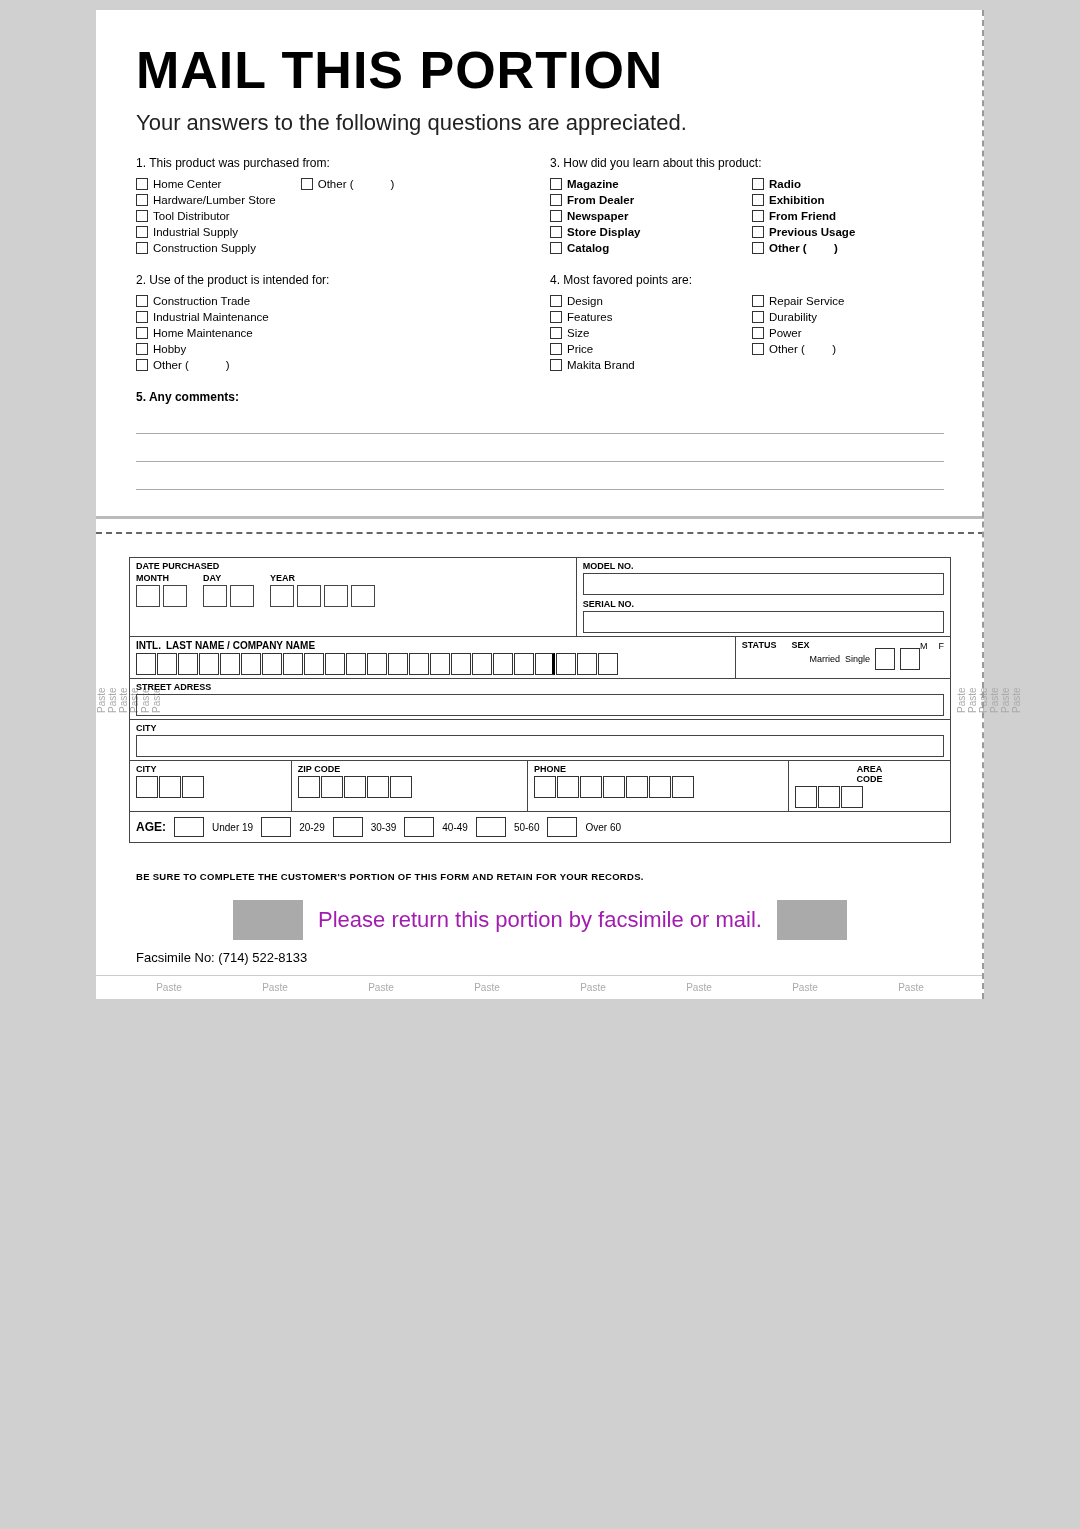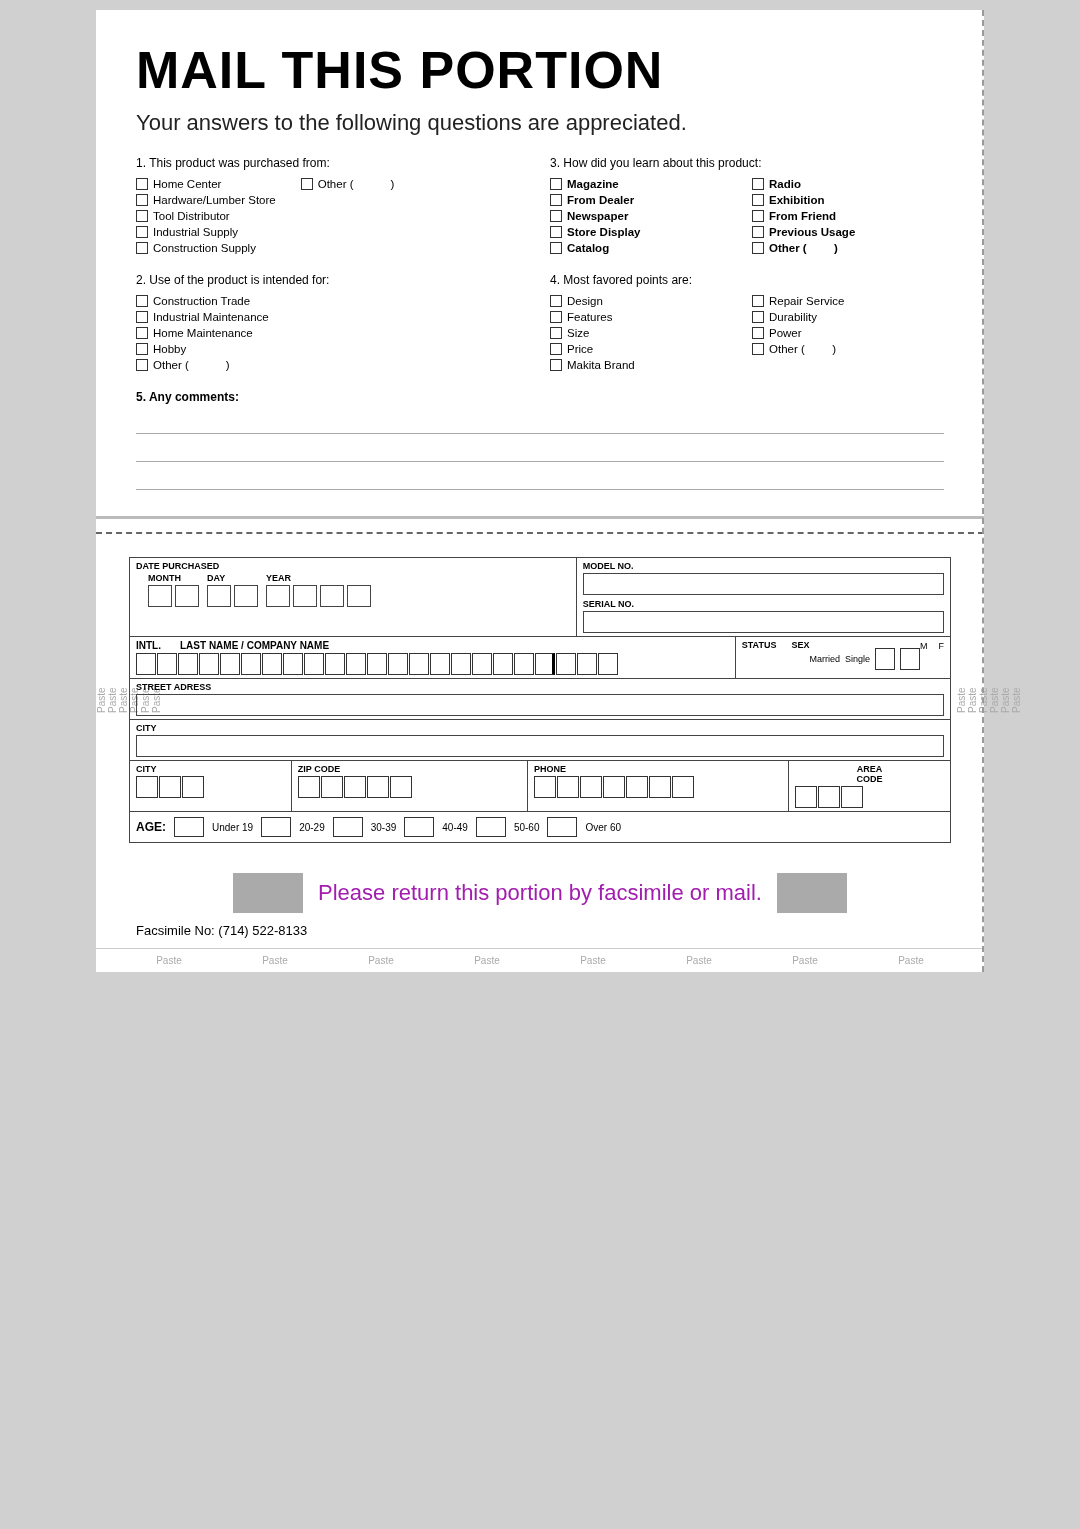"MONTH" div { gap: 8px -> 16px; margin-left: 12px -> none }
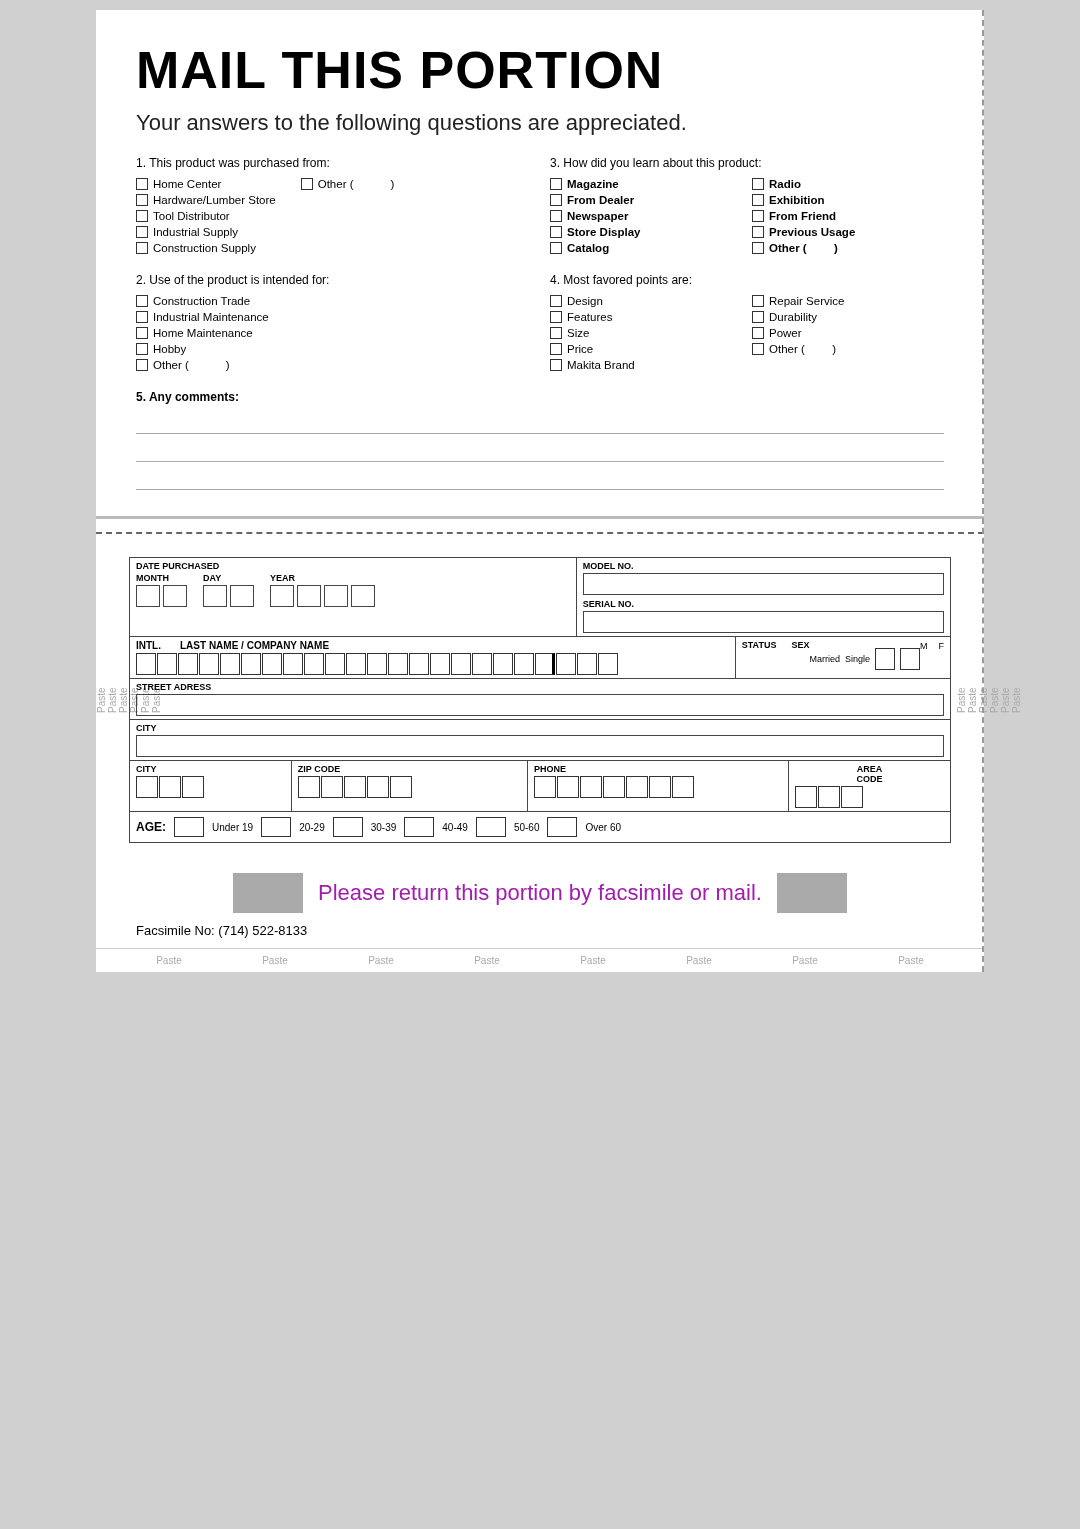"INTL." div { gap: 19px -> 5px }
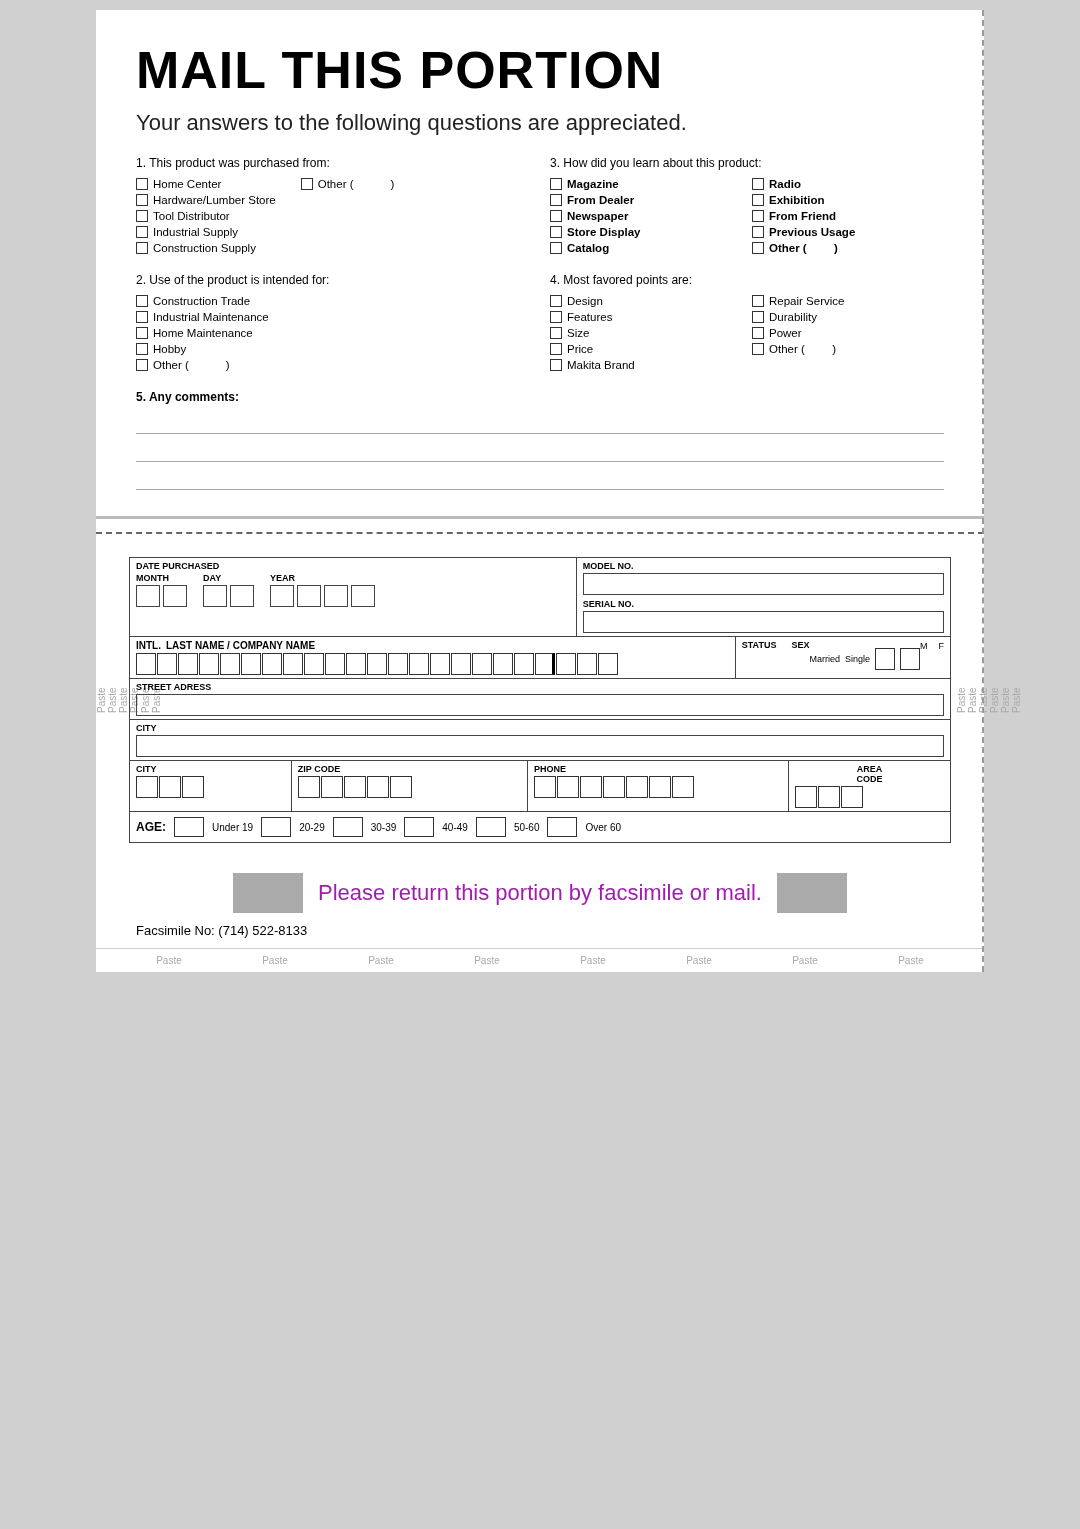"BE SURE TO COMPLETE THE" div.bottom-note { html: none -> <div>BE SURE TO COMPLETE THE CUSTOMER'S PORTION OF THIS FORM AND RETAIN FOR YOUR RECORDS.</div> }
